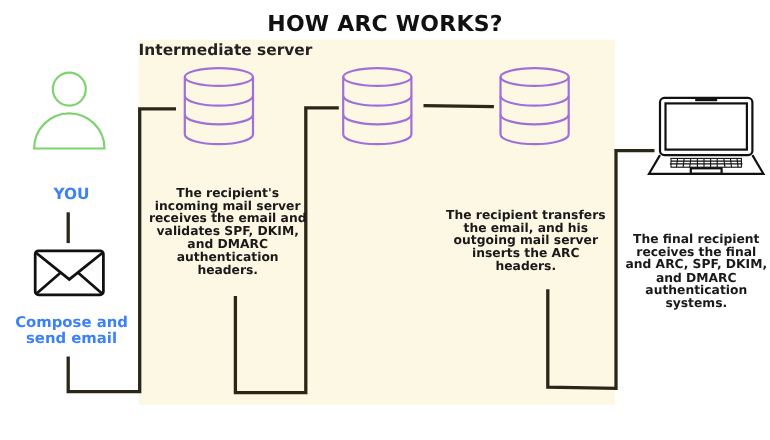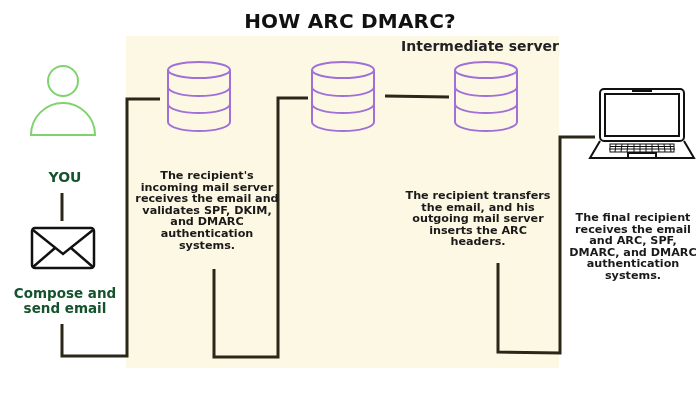"HOW ARC DMARC?" div.abs { text: DMARC -> WORKS }
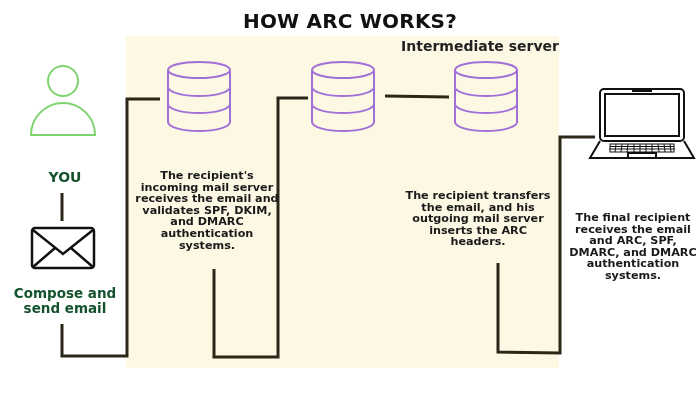"Intermediate server" .panel-label { text-align: right -> left }
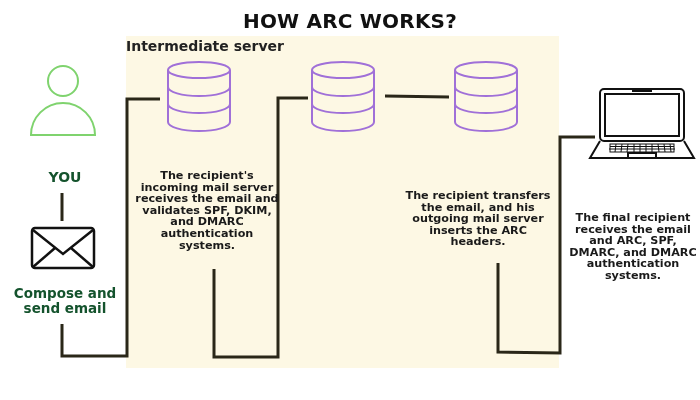"YOU" .lbl { color: #14532d -> #3b82f6 }
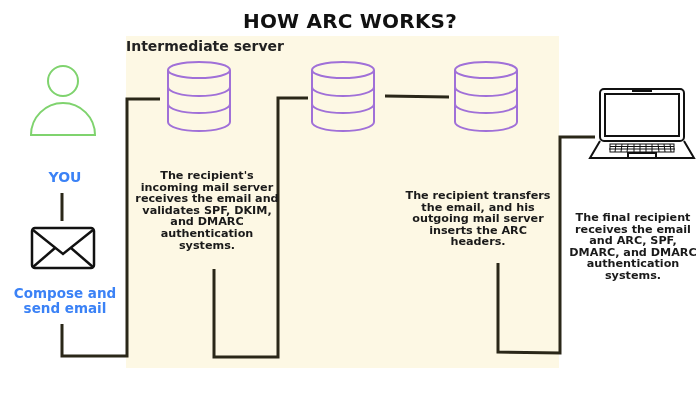"The recipient's incoming mail server" div.abs { text: systems -> headers }
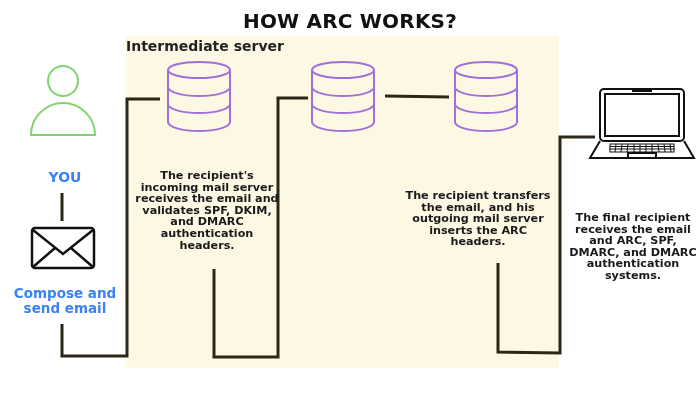"The final recipient receives the" div.abs { text: email and ARC, SPF, DMARC -> final and ARC, SPF, DKIM }
